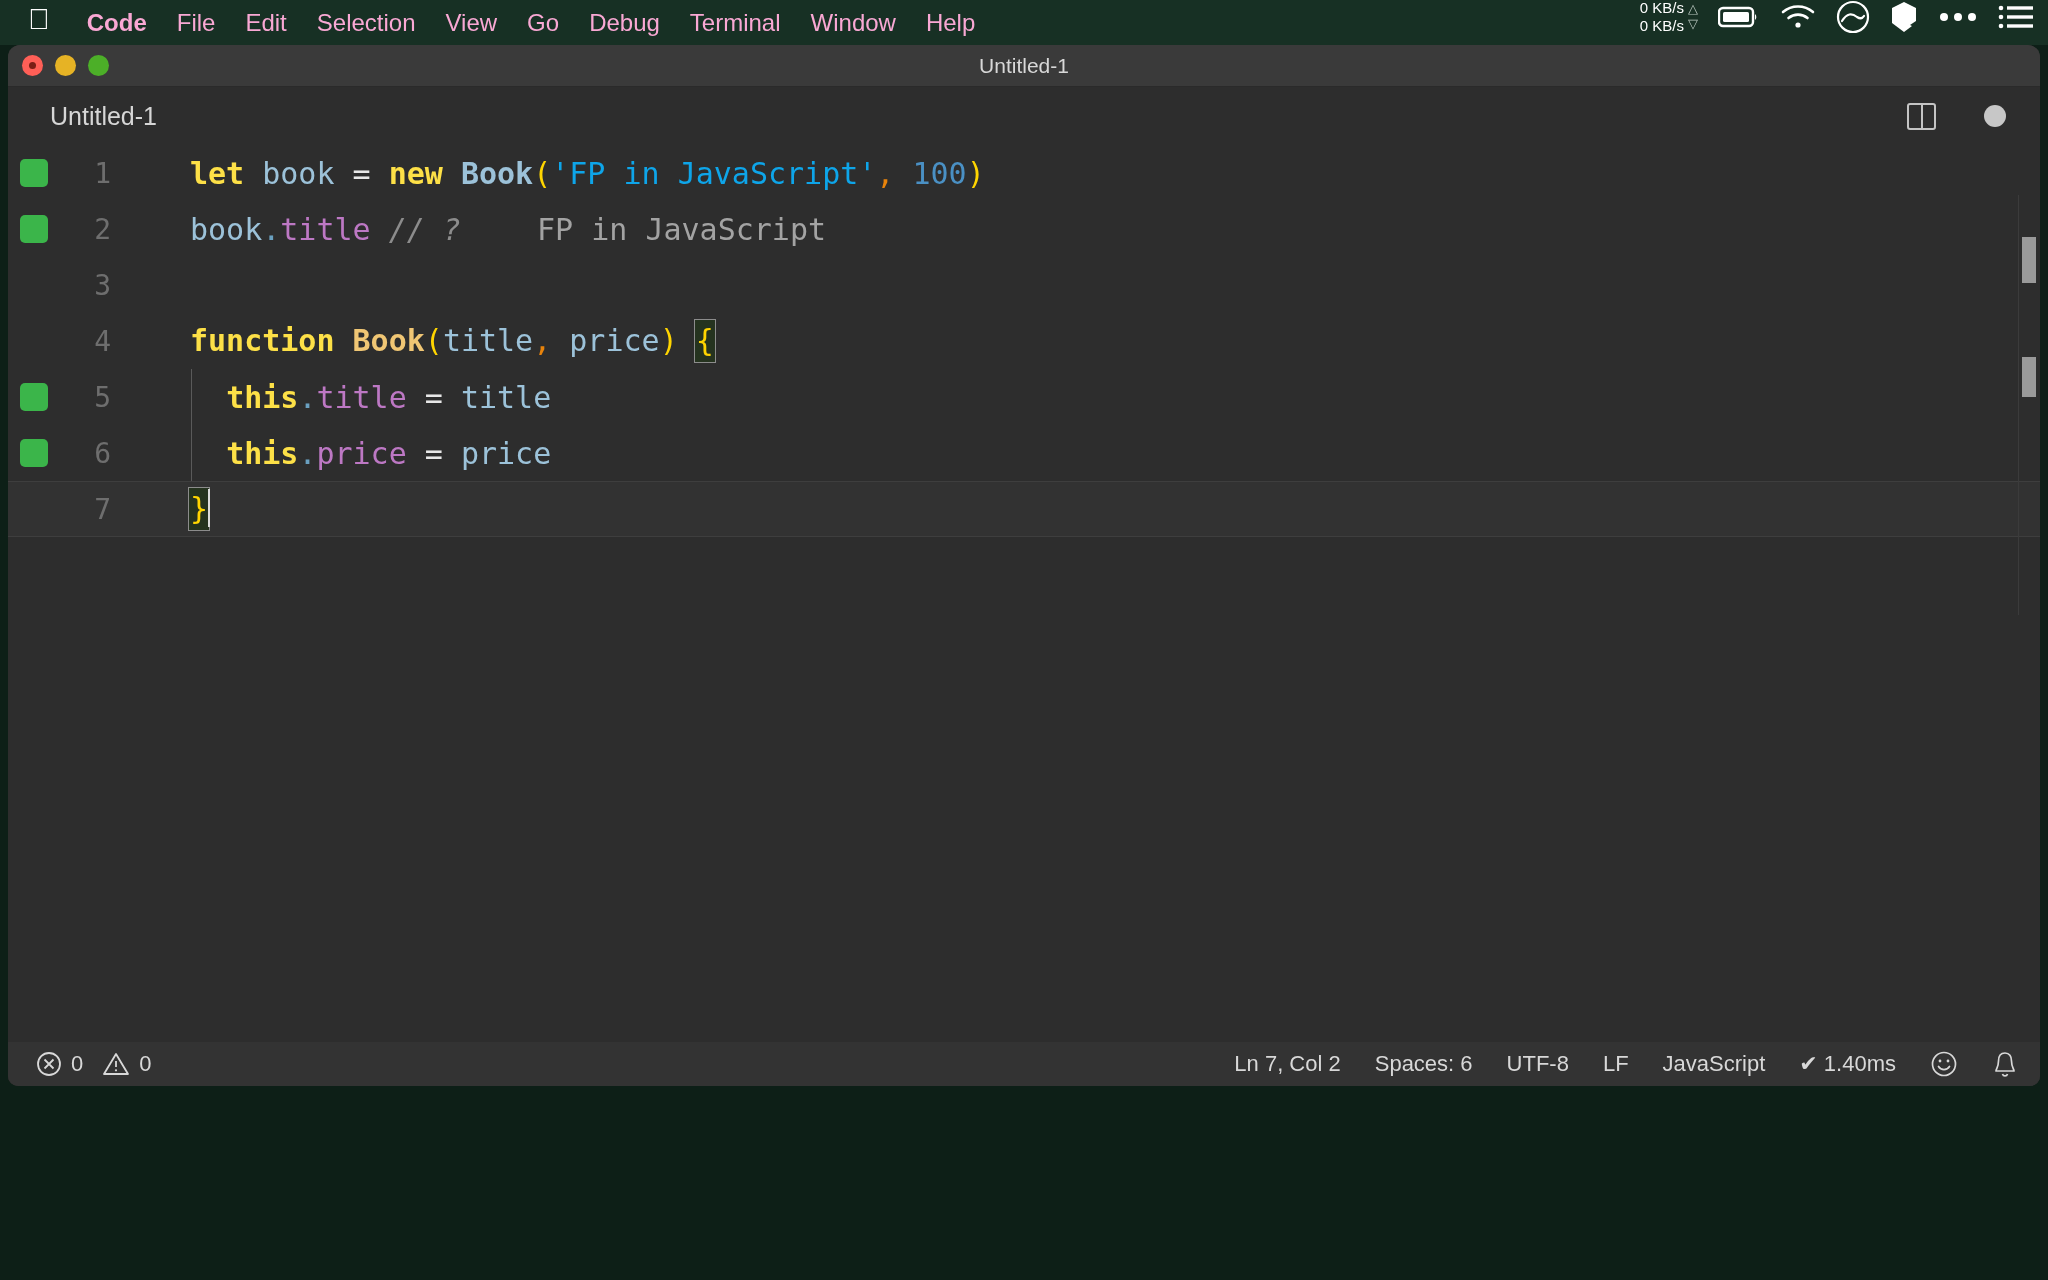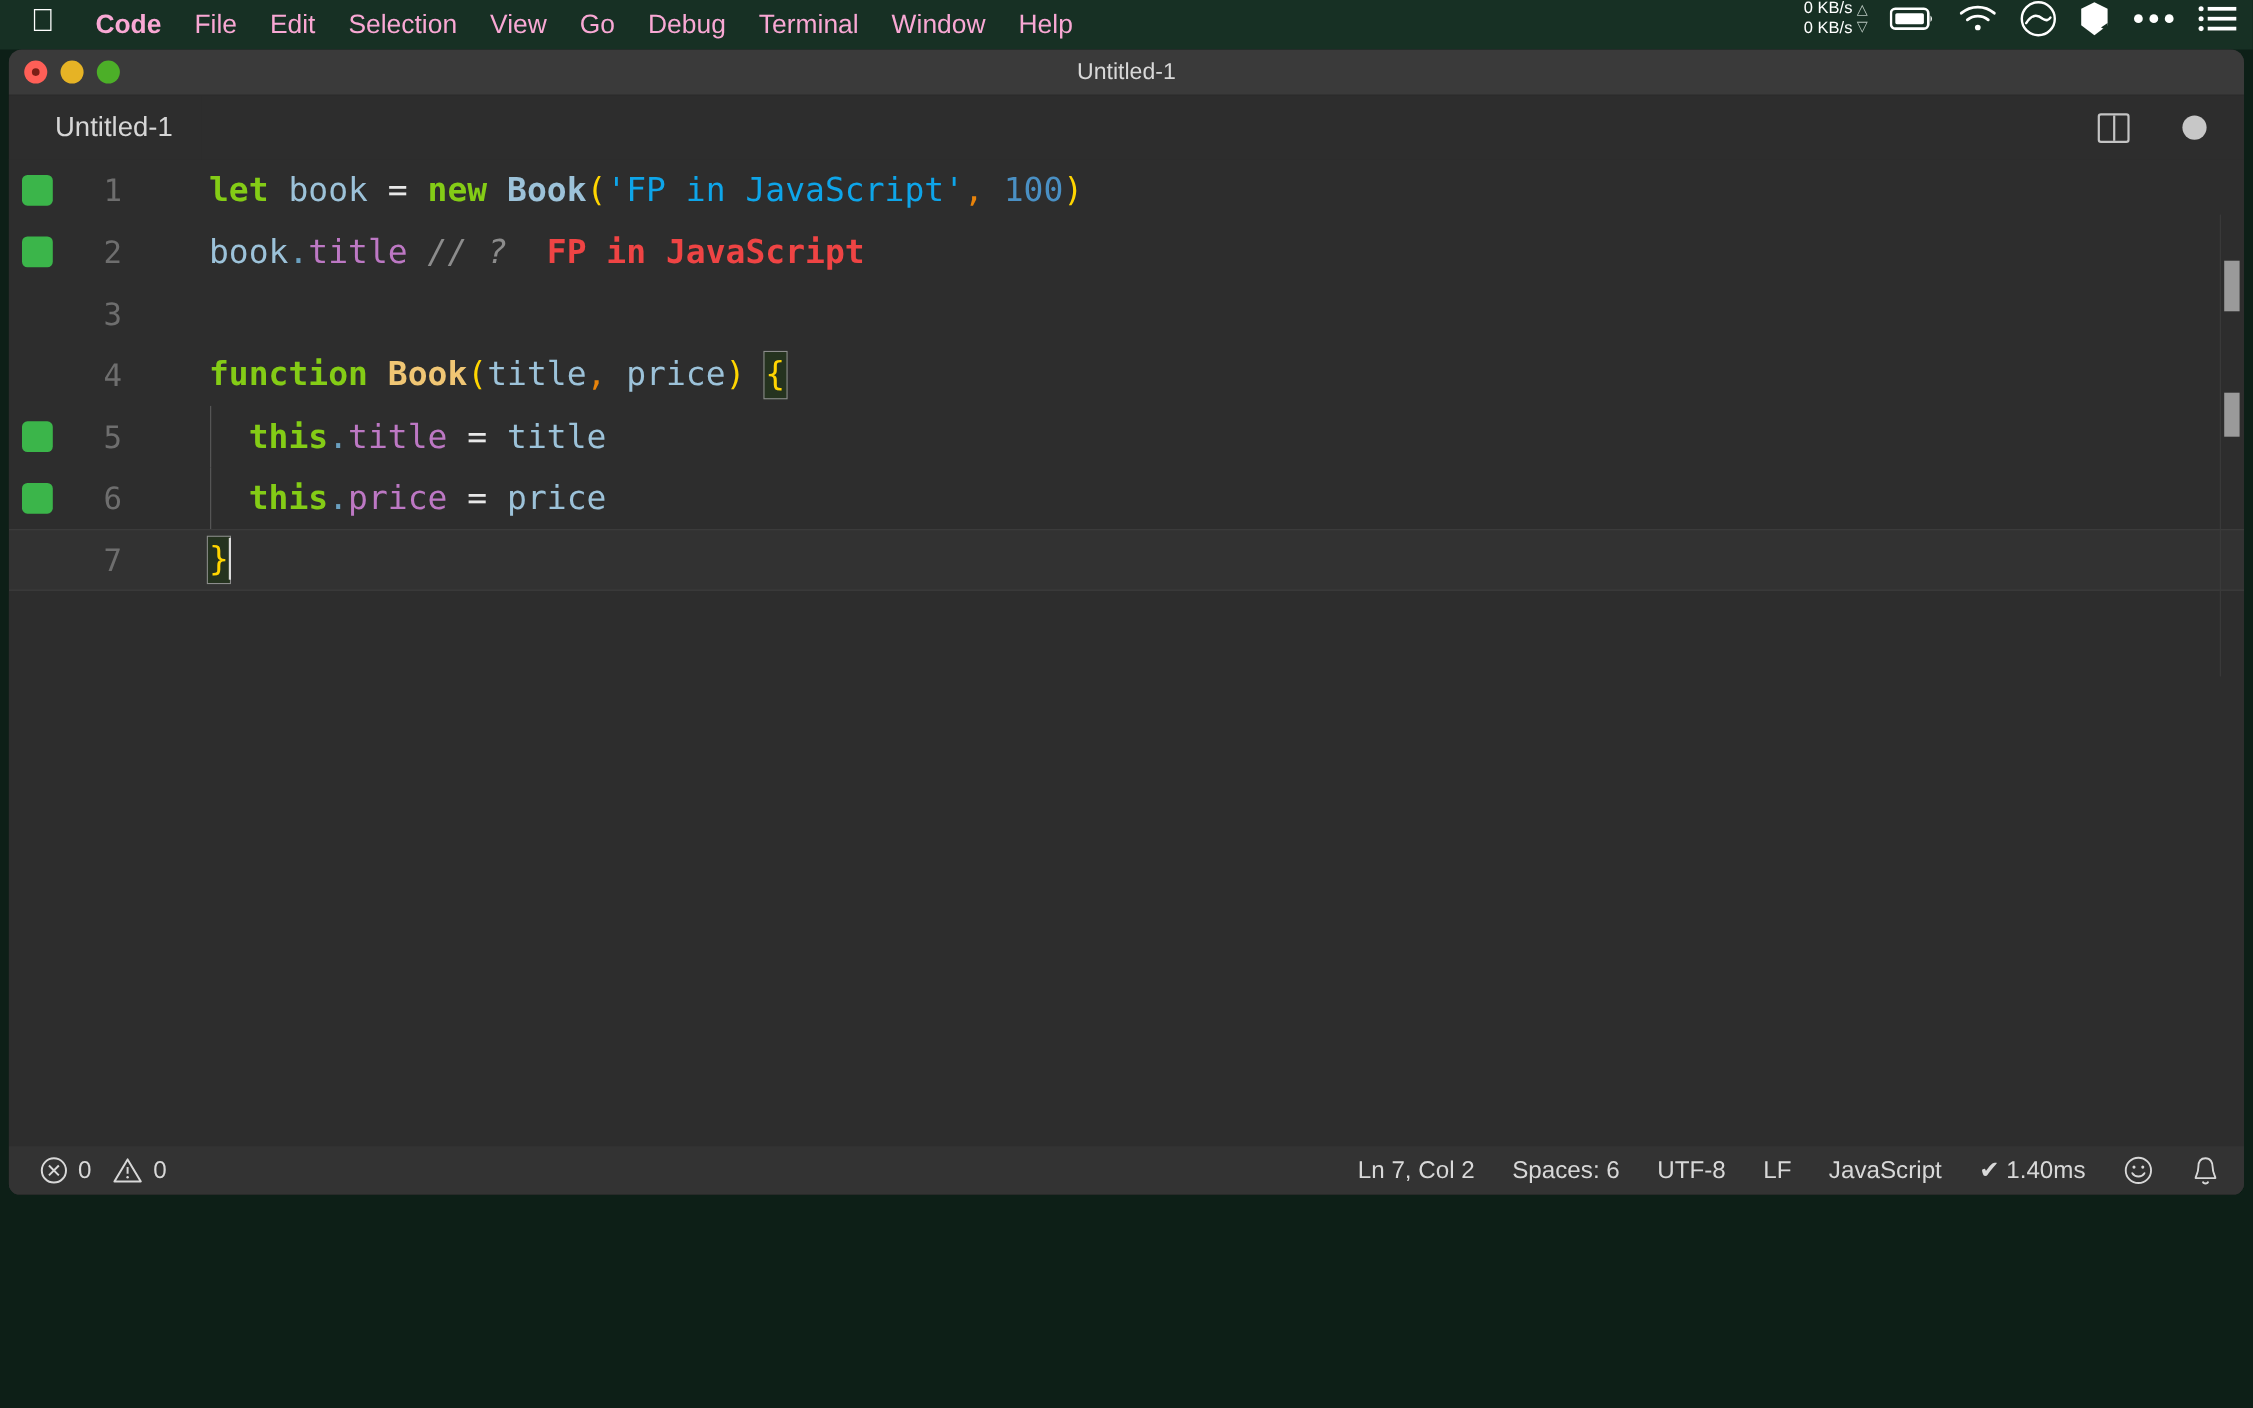"let" .t-kw { color: #84cc16 -> #fde047 }
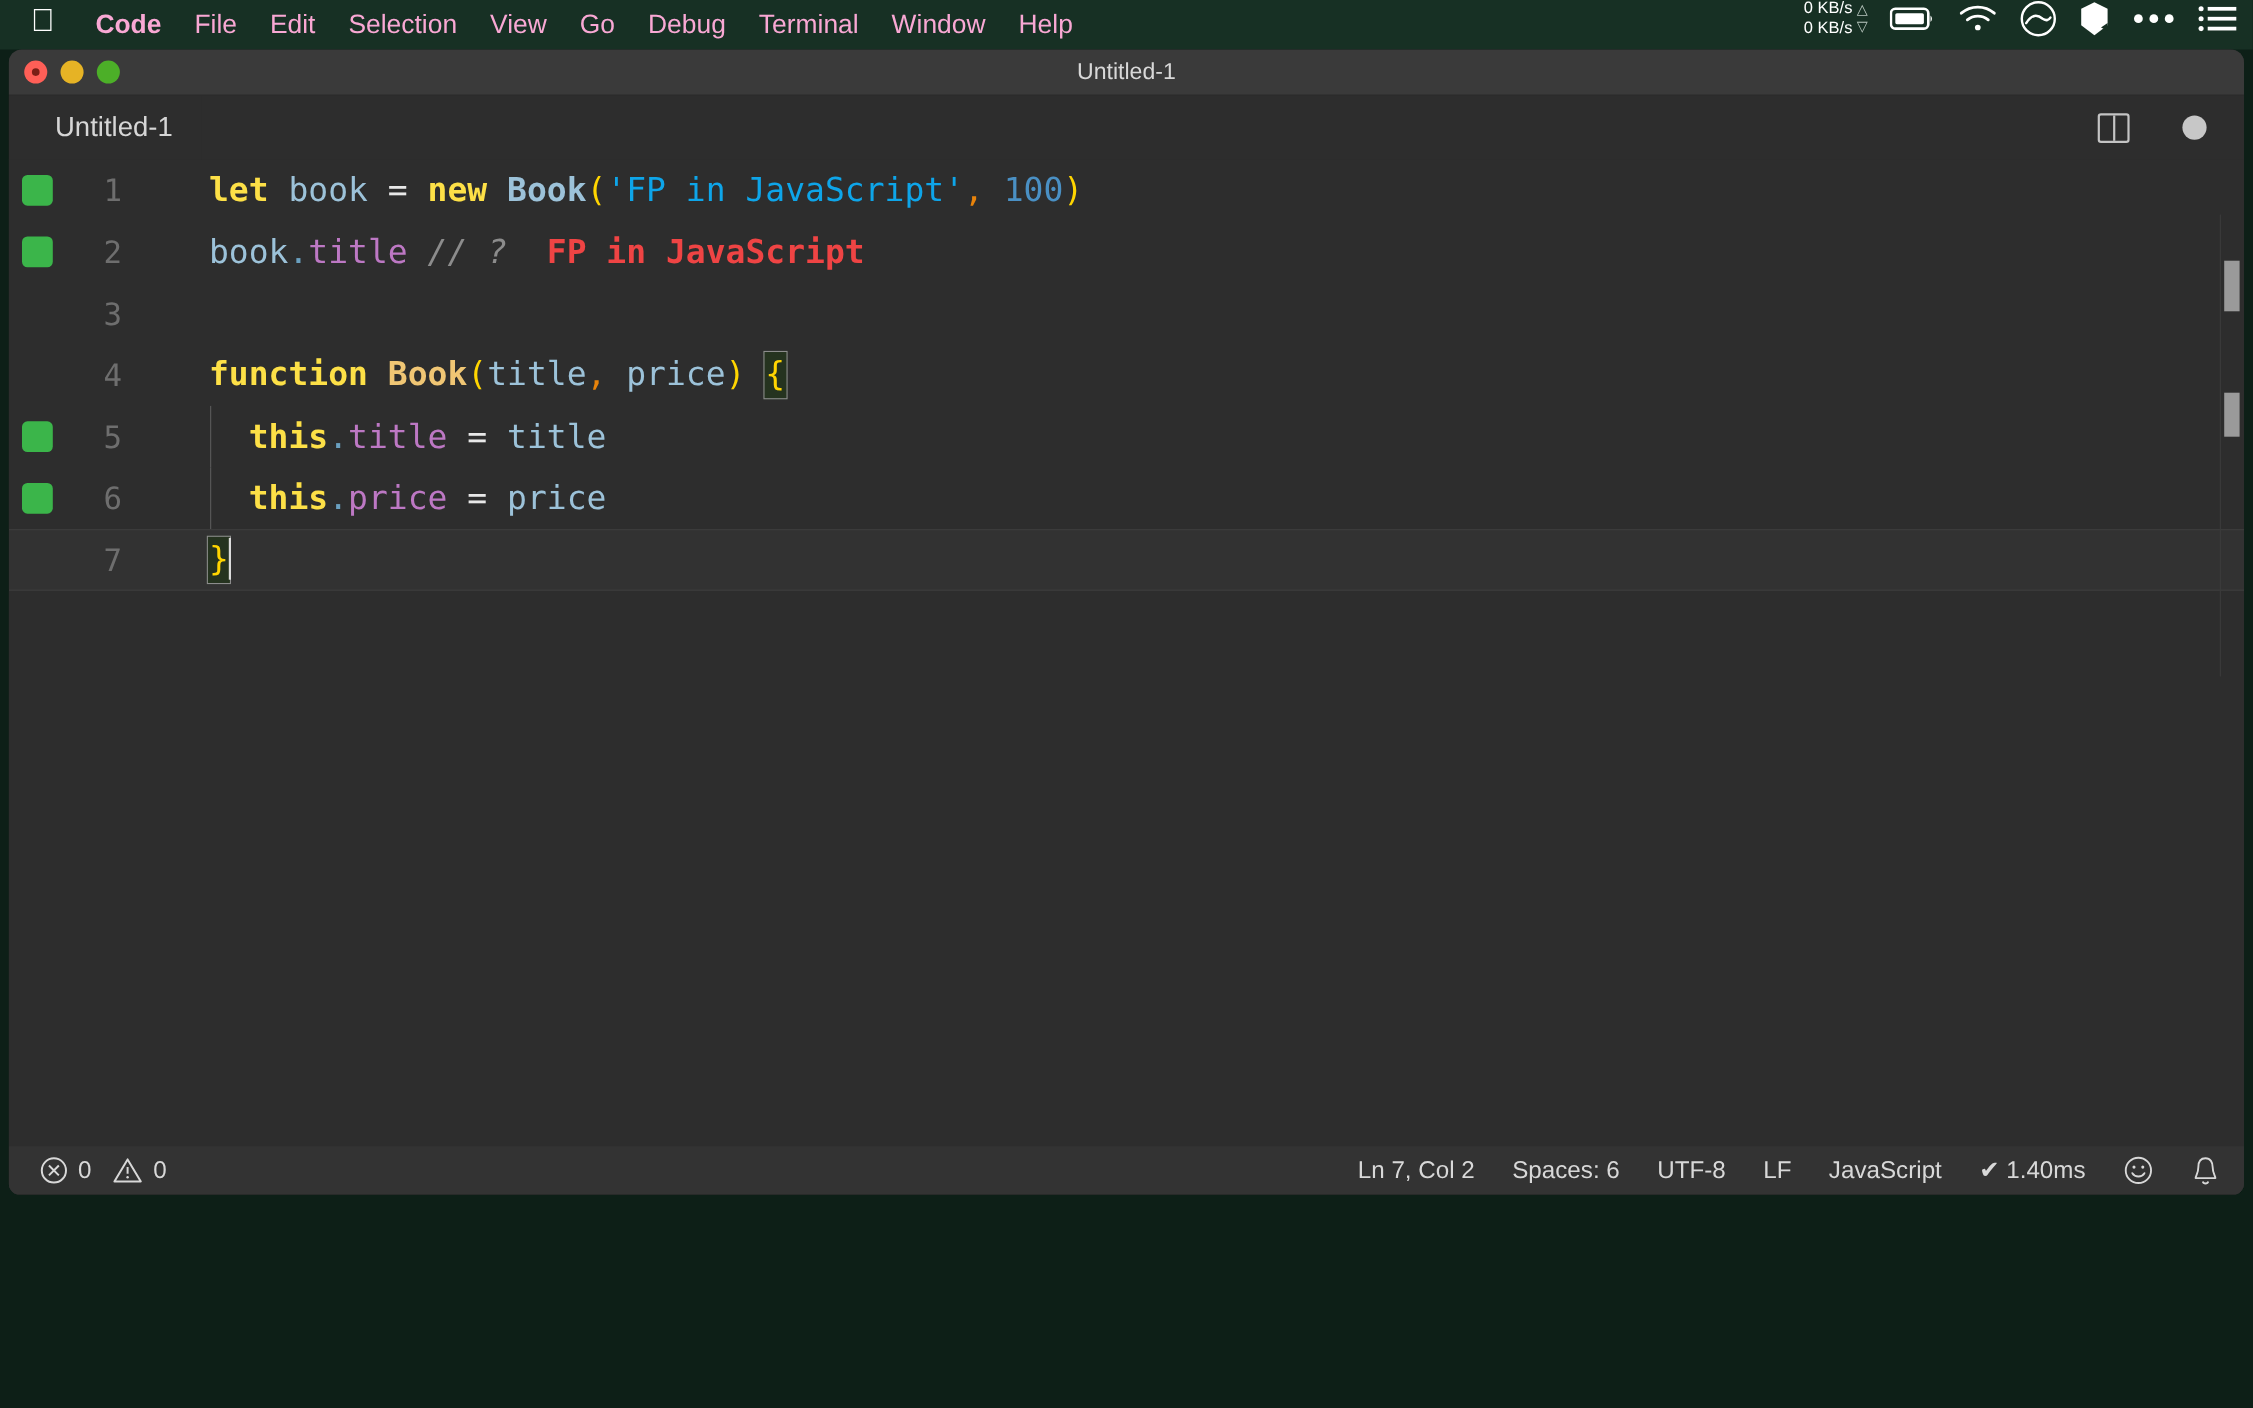"FP in JavaScript" .t-quokka { color: #ef4444 -> #a3a3a3; font-weight: bold -> normal; margin-left: none -> 40px }
